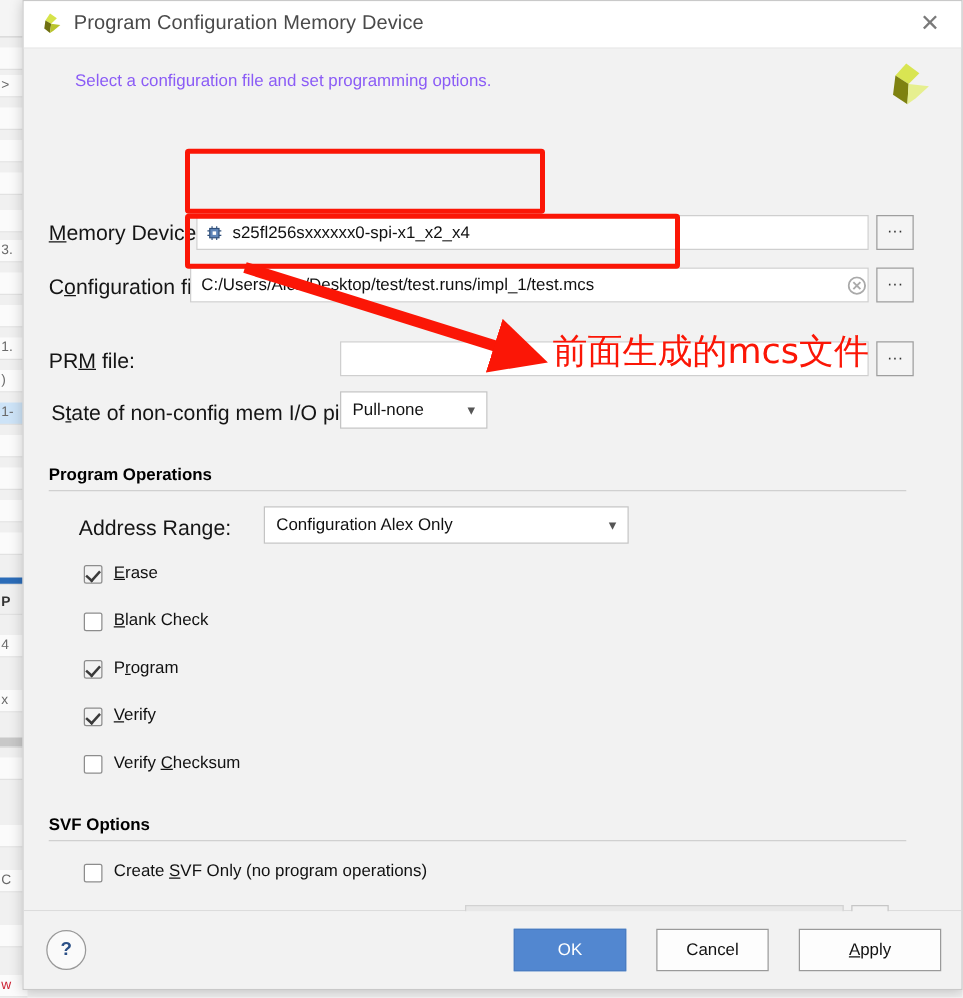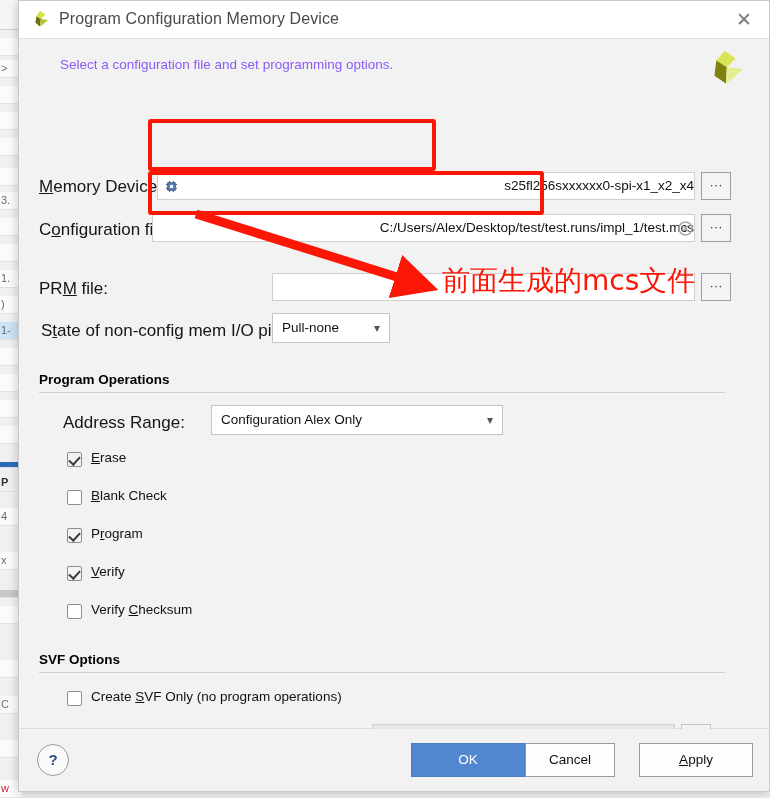"s25fl256sxxxxxx0-spi-x1_x2_x4" .txtfield { text-align: right -> none }
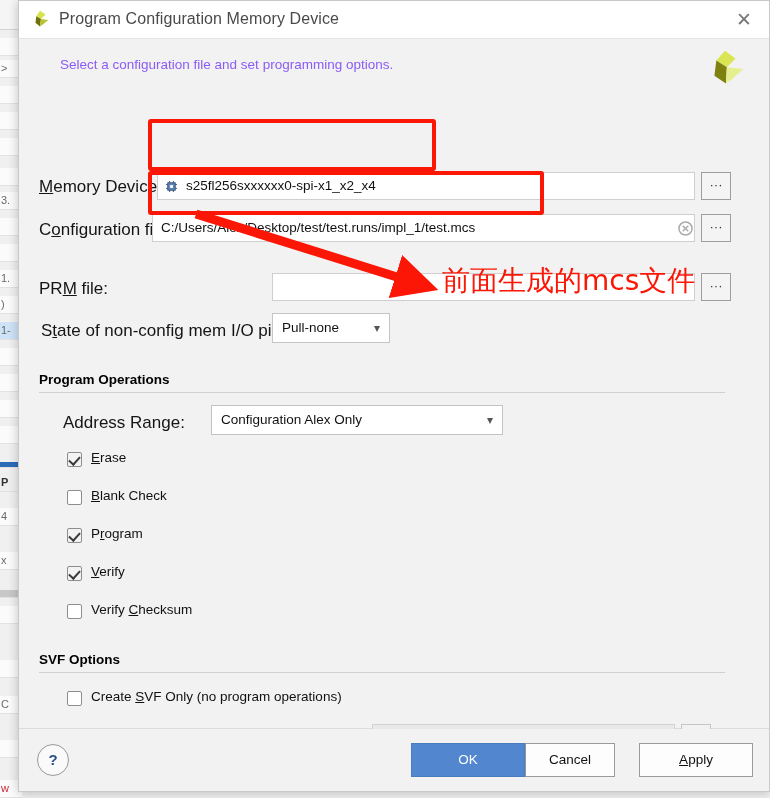"OK" div.btn { width: 114px -> 90px }
